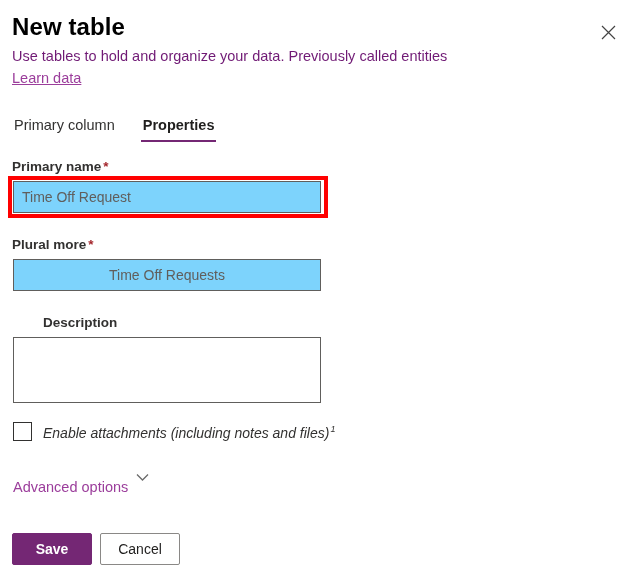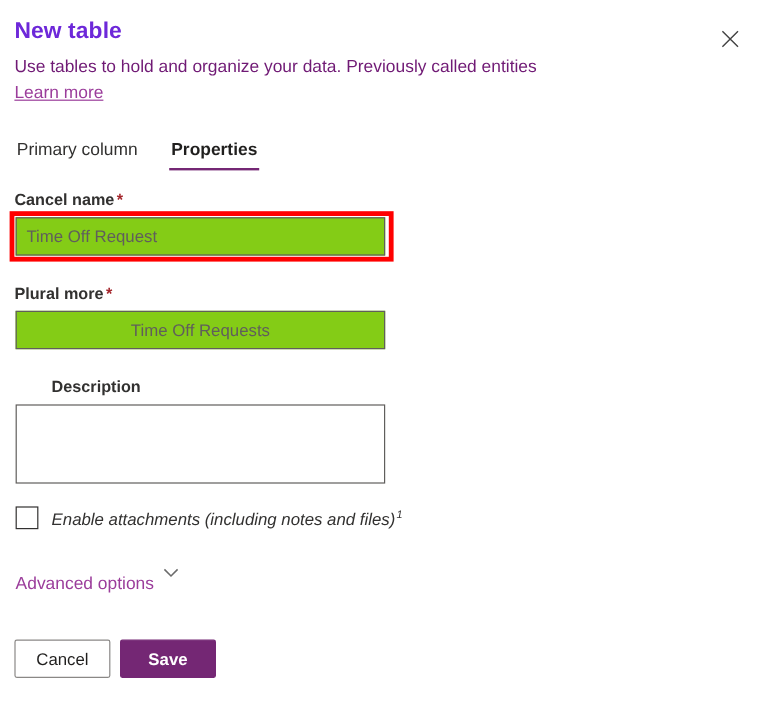"New table" .title { color: #6d28d9 -> #000000; font-size: 19px -> 24px }
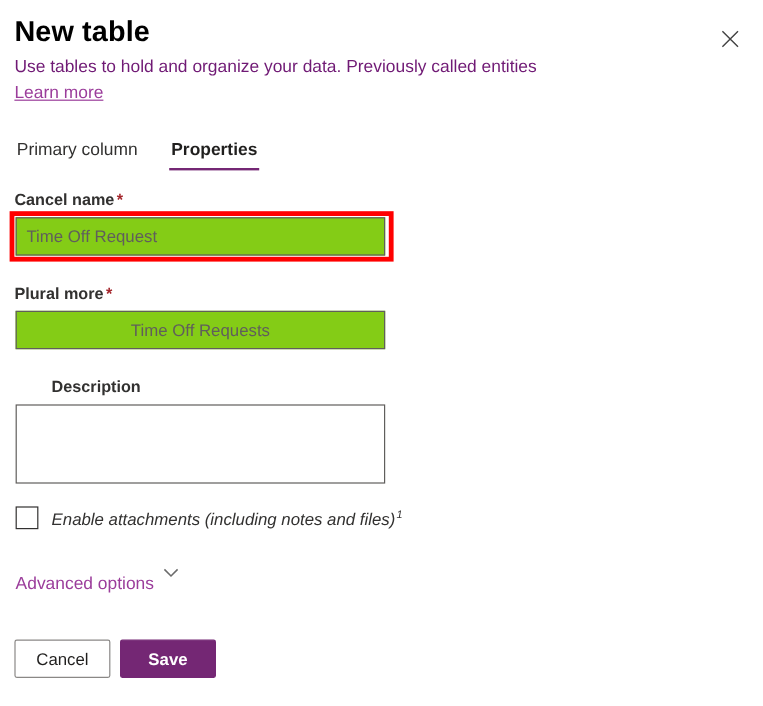"Learn more" a.learn-more { text: more -> data }
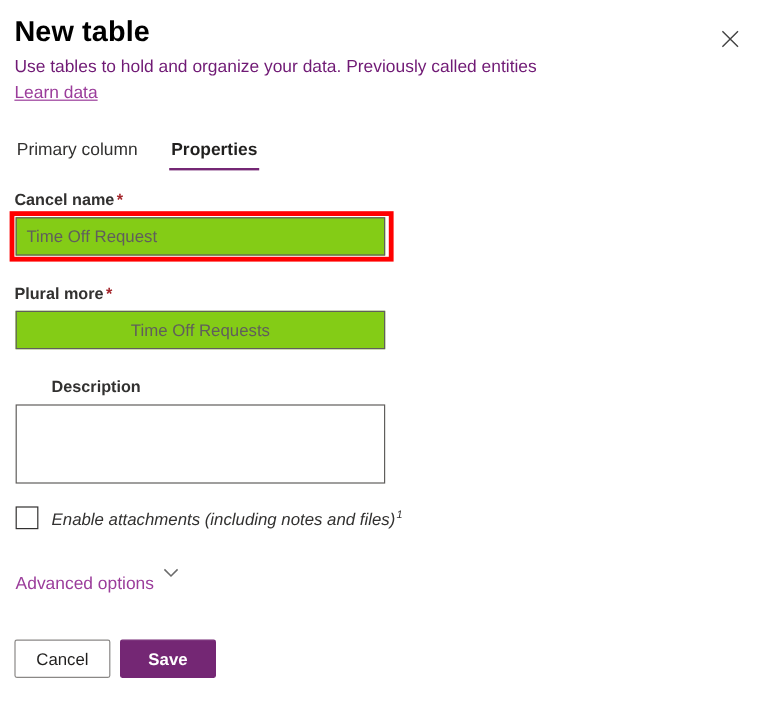"Cancel name" span { text: Cancel -> Primary }
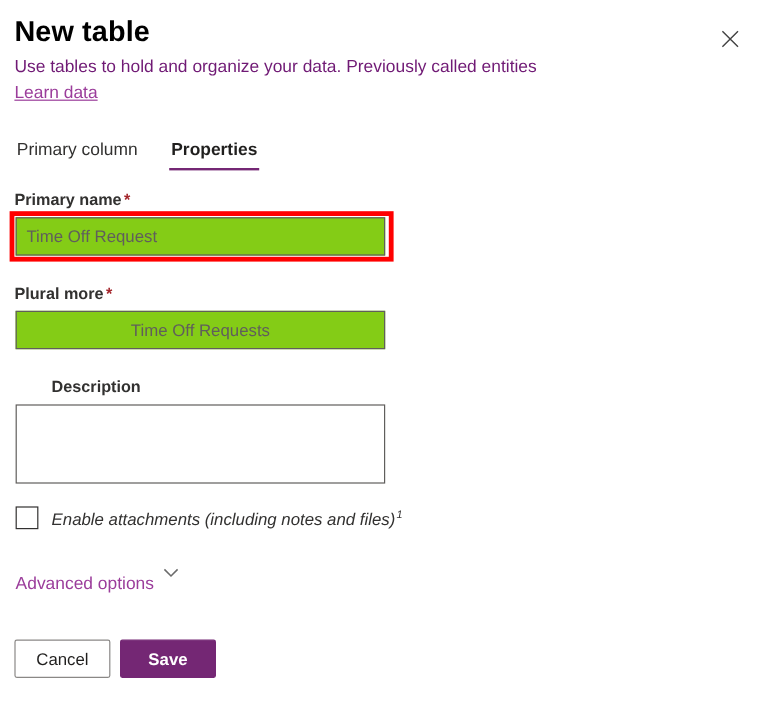"Time Off Request" .text-input { background: #84cc16 -> #7dd3fc }
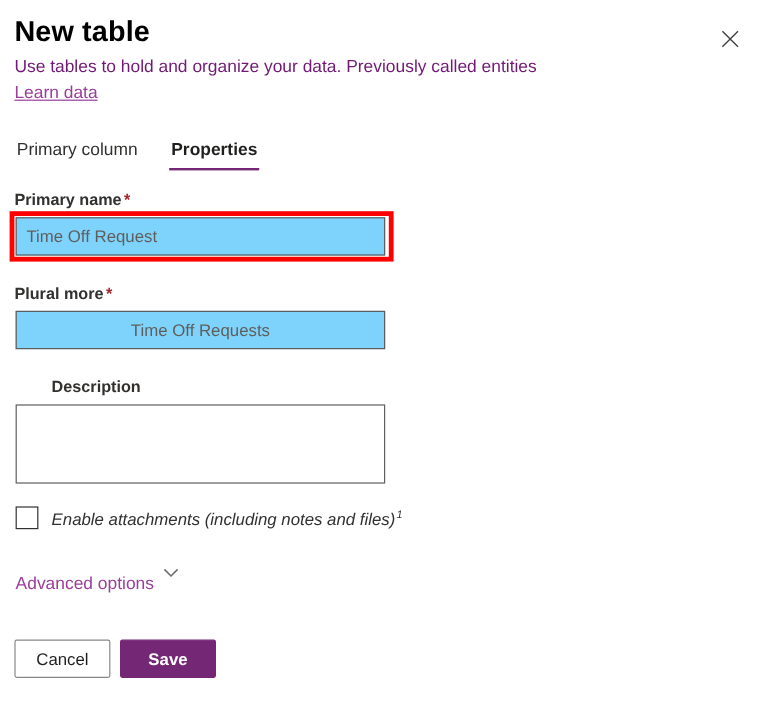"Cancel" button.btn { order: before "Save" -> after "Save" }
